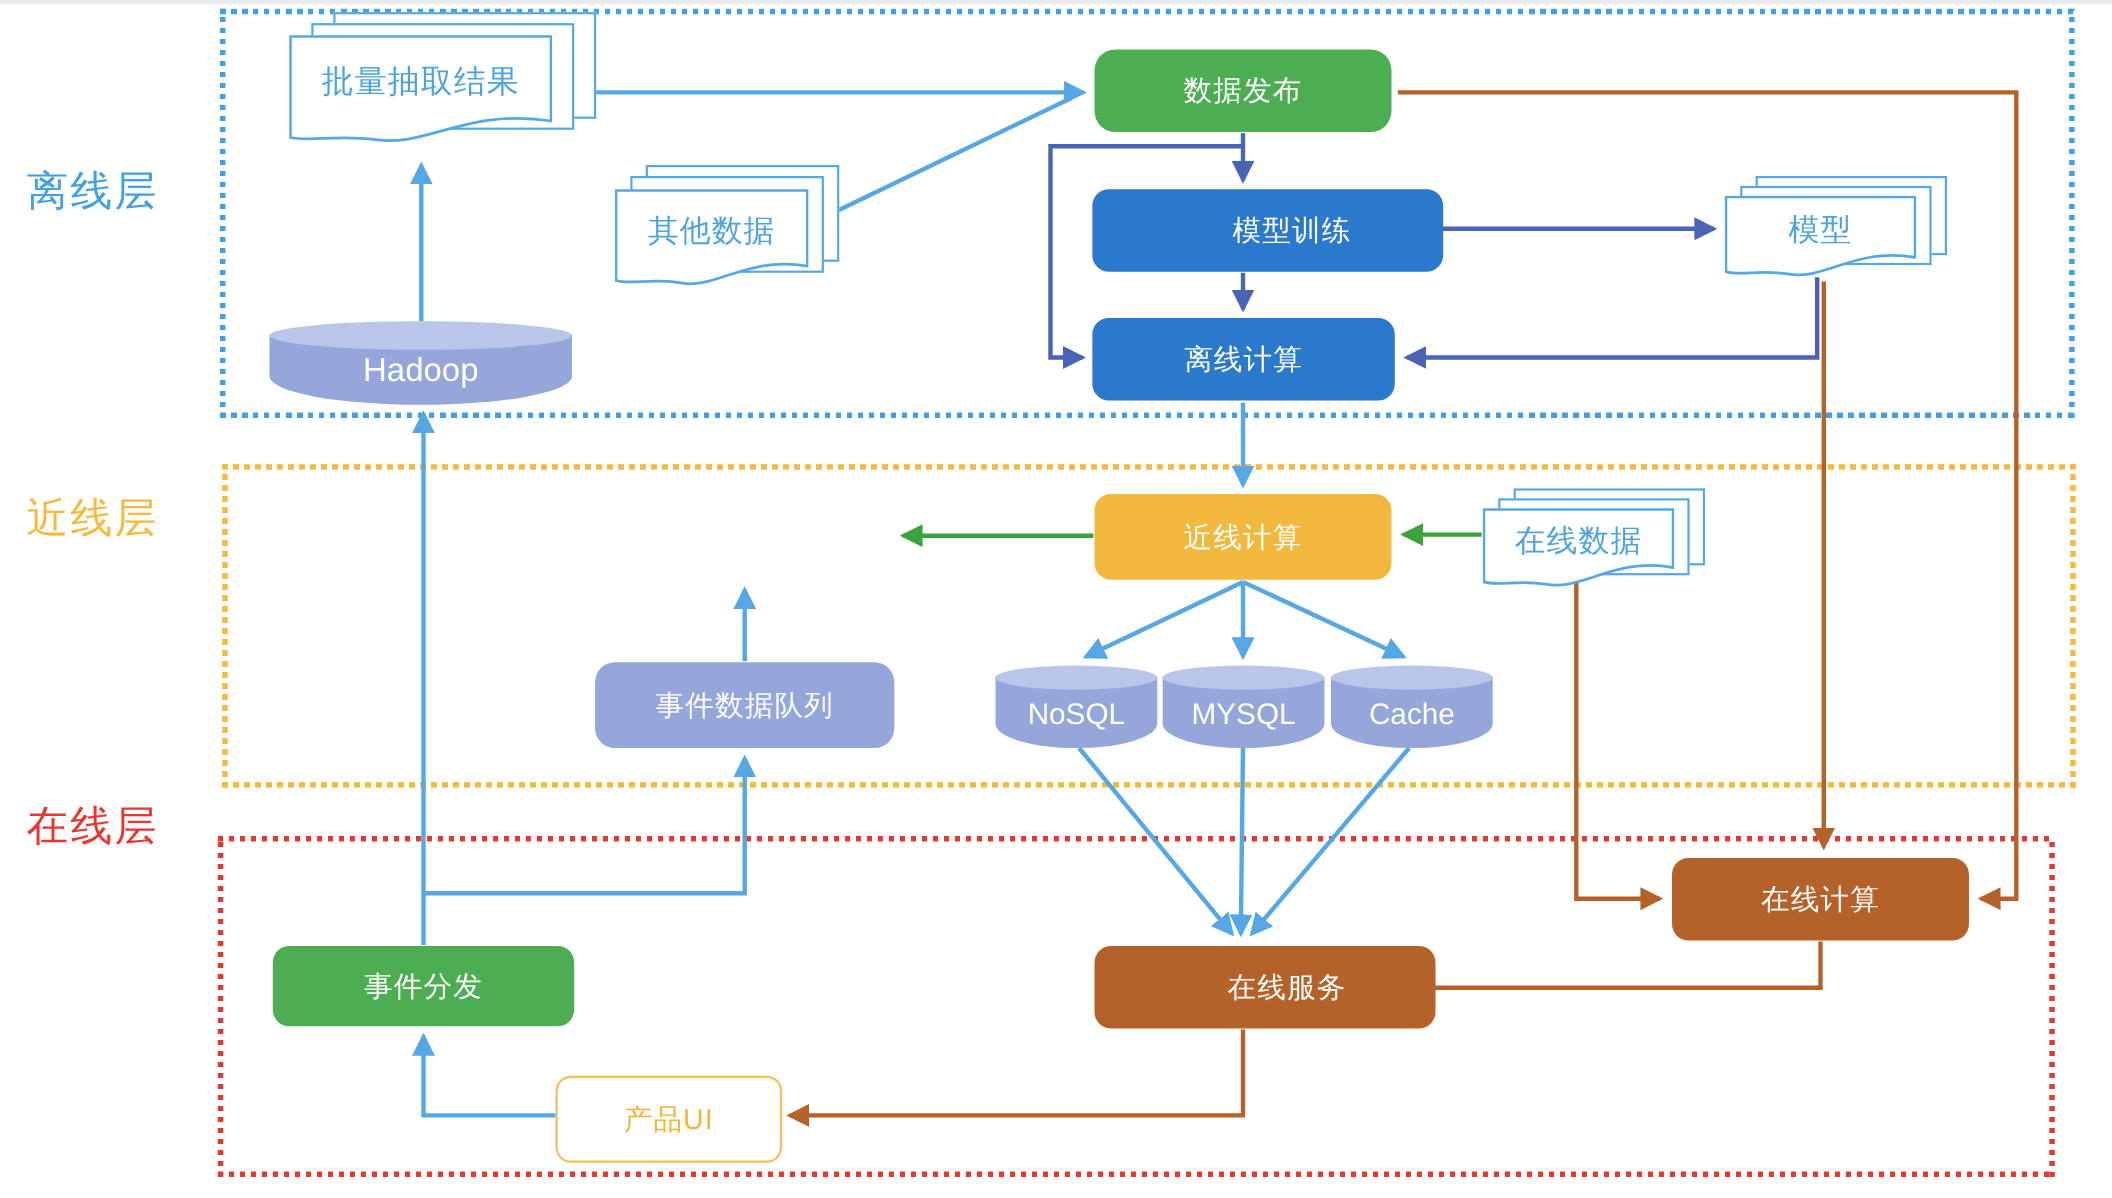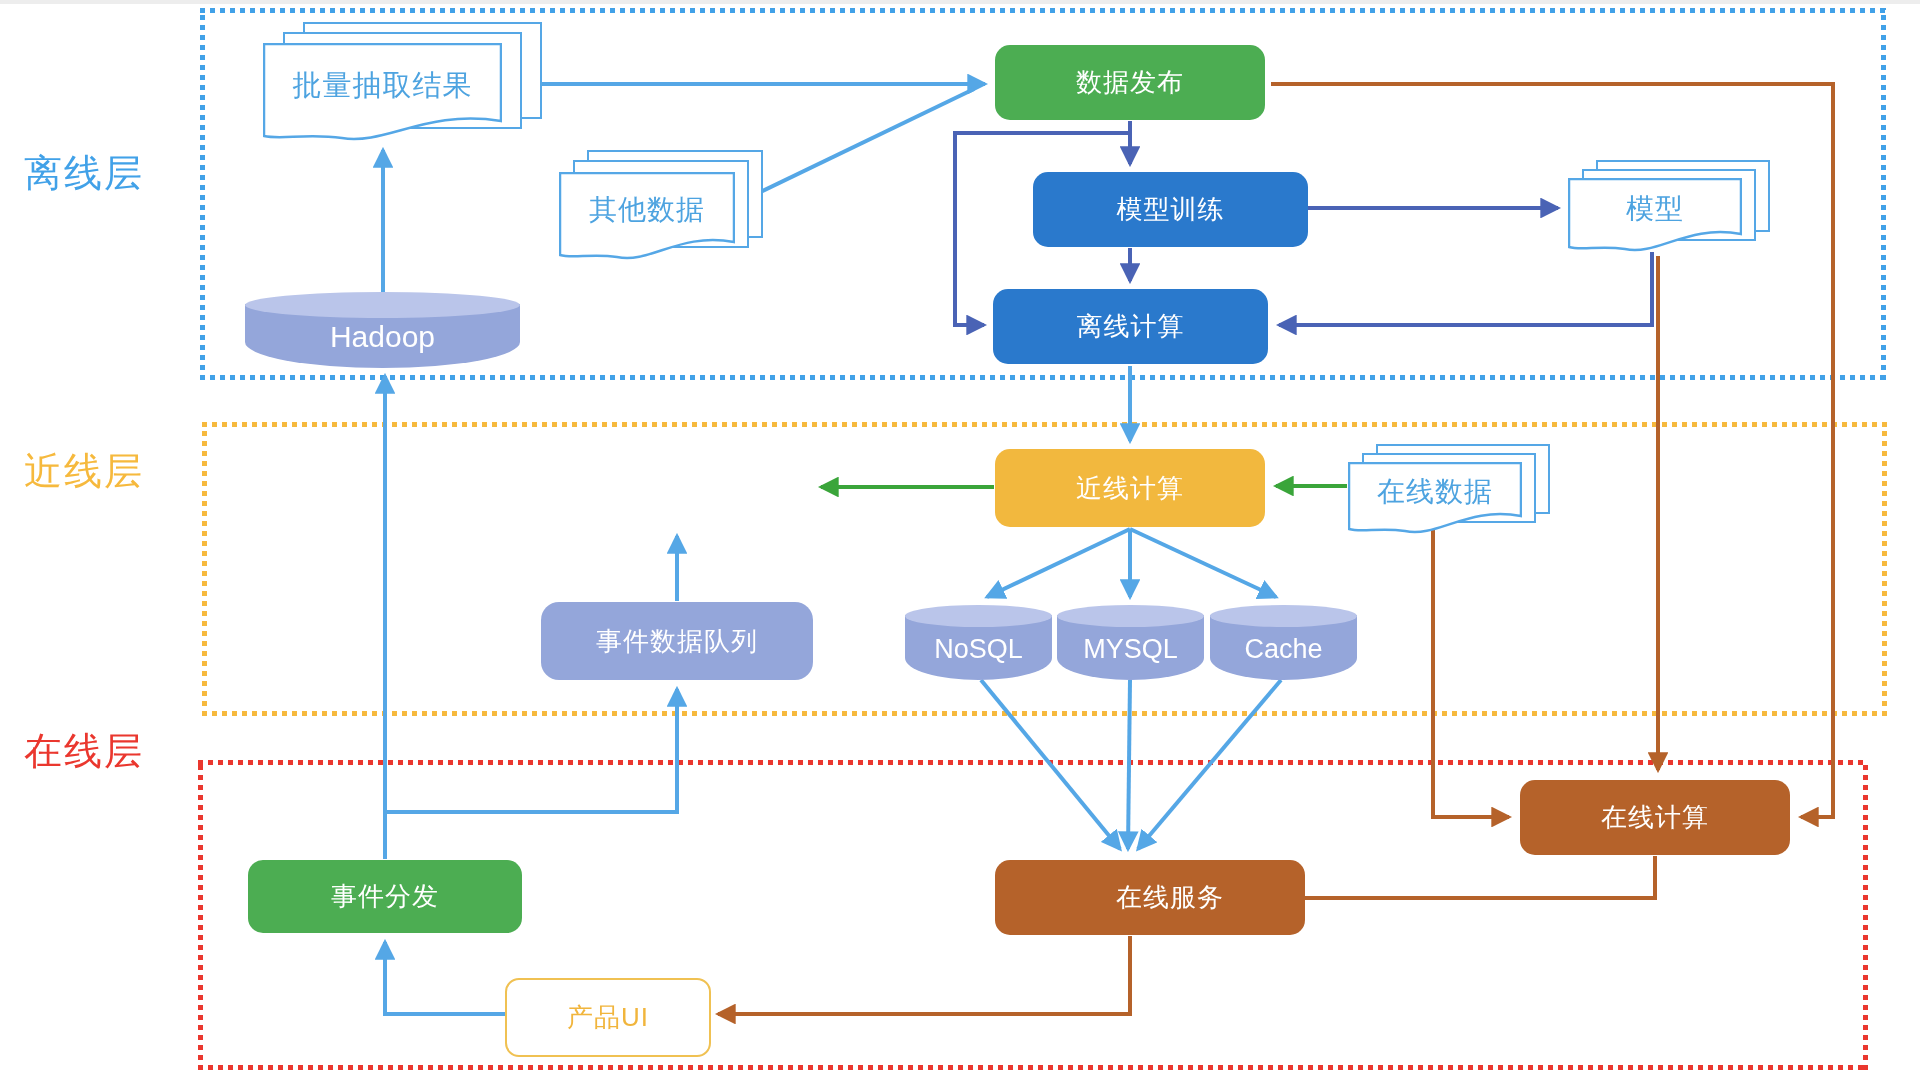"批量抽取结果" div.doc { top: 22px -> 11px }
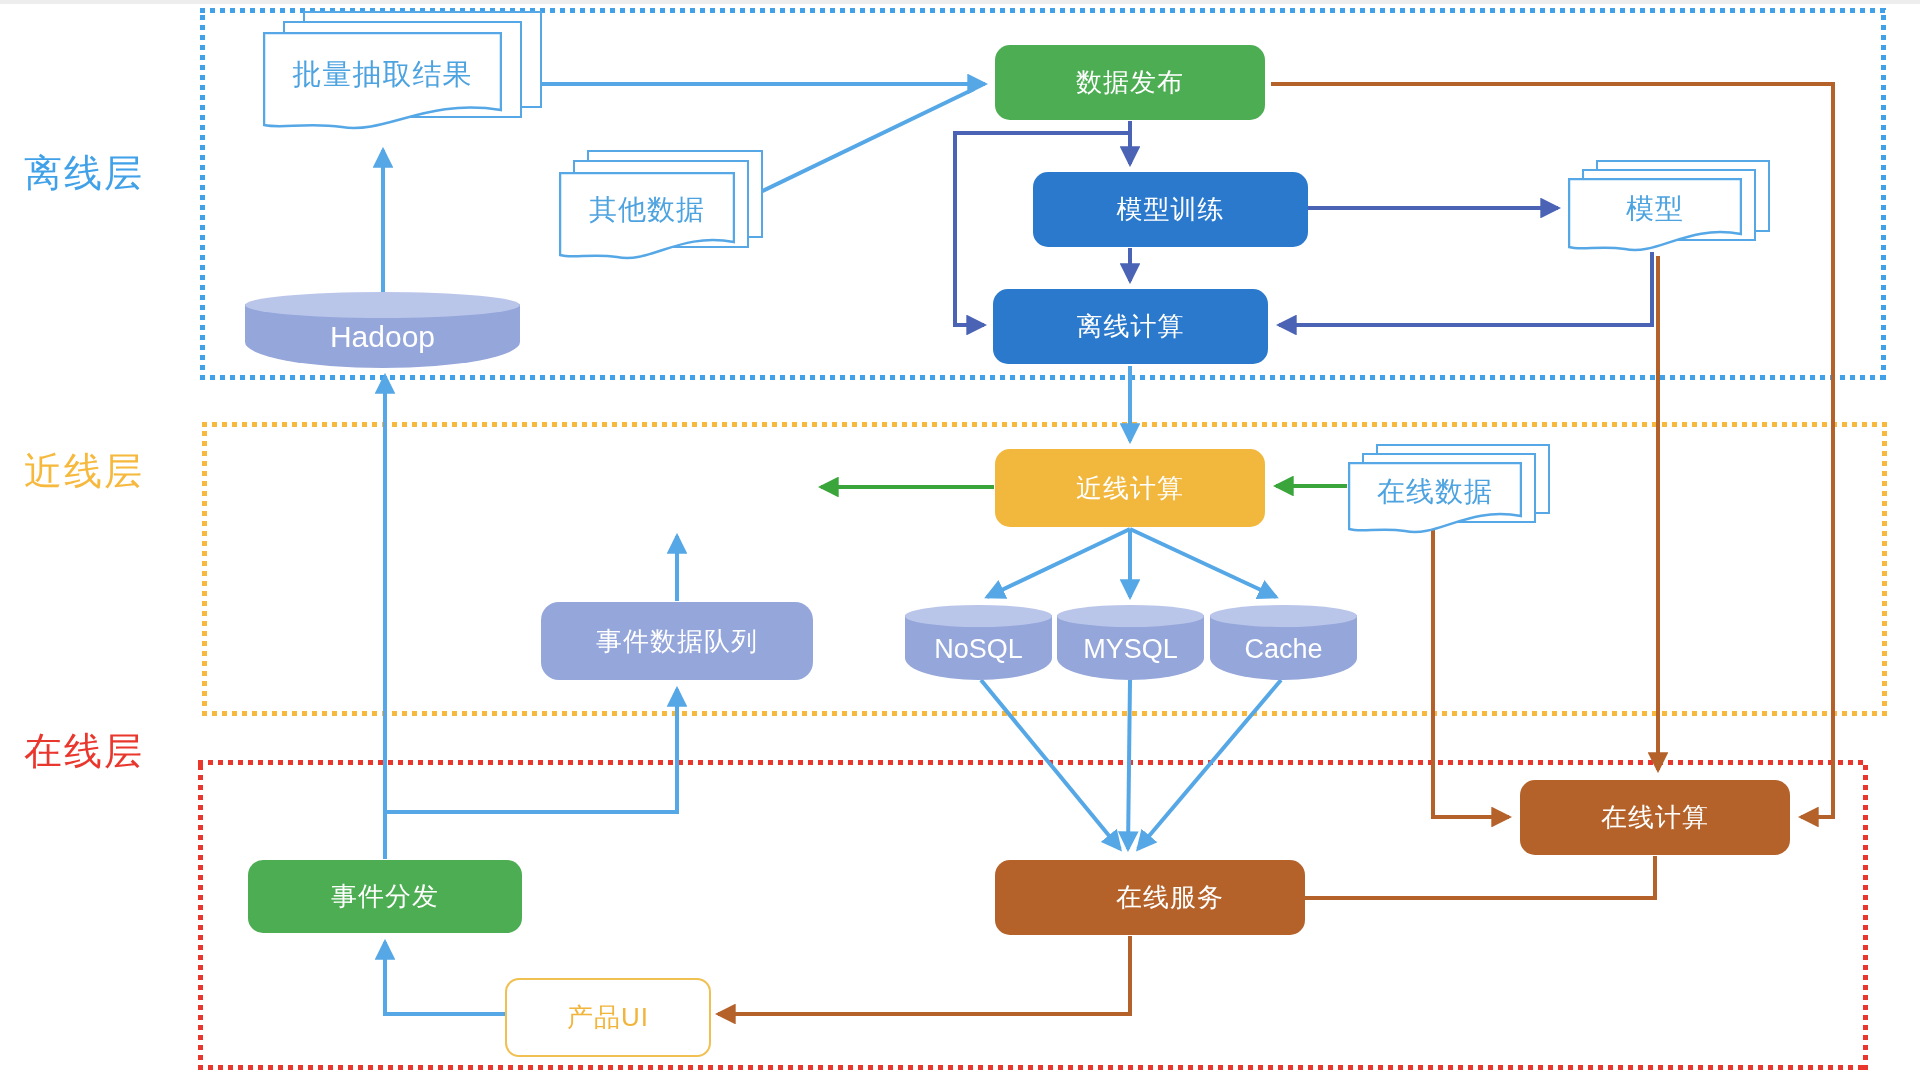"数据发布" div.node { border-radius: none -> 19px }
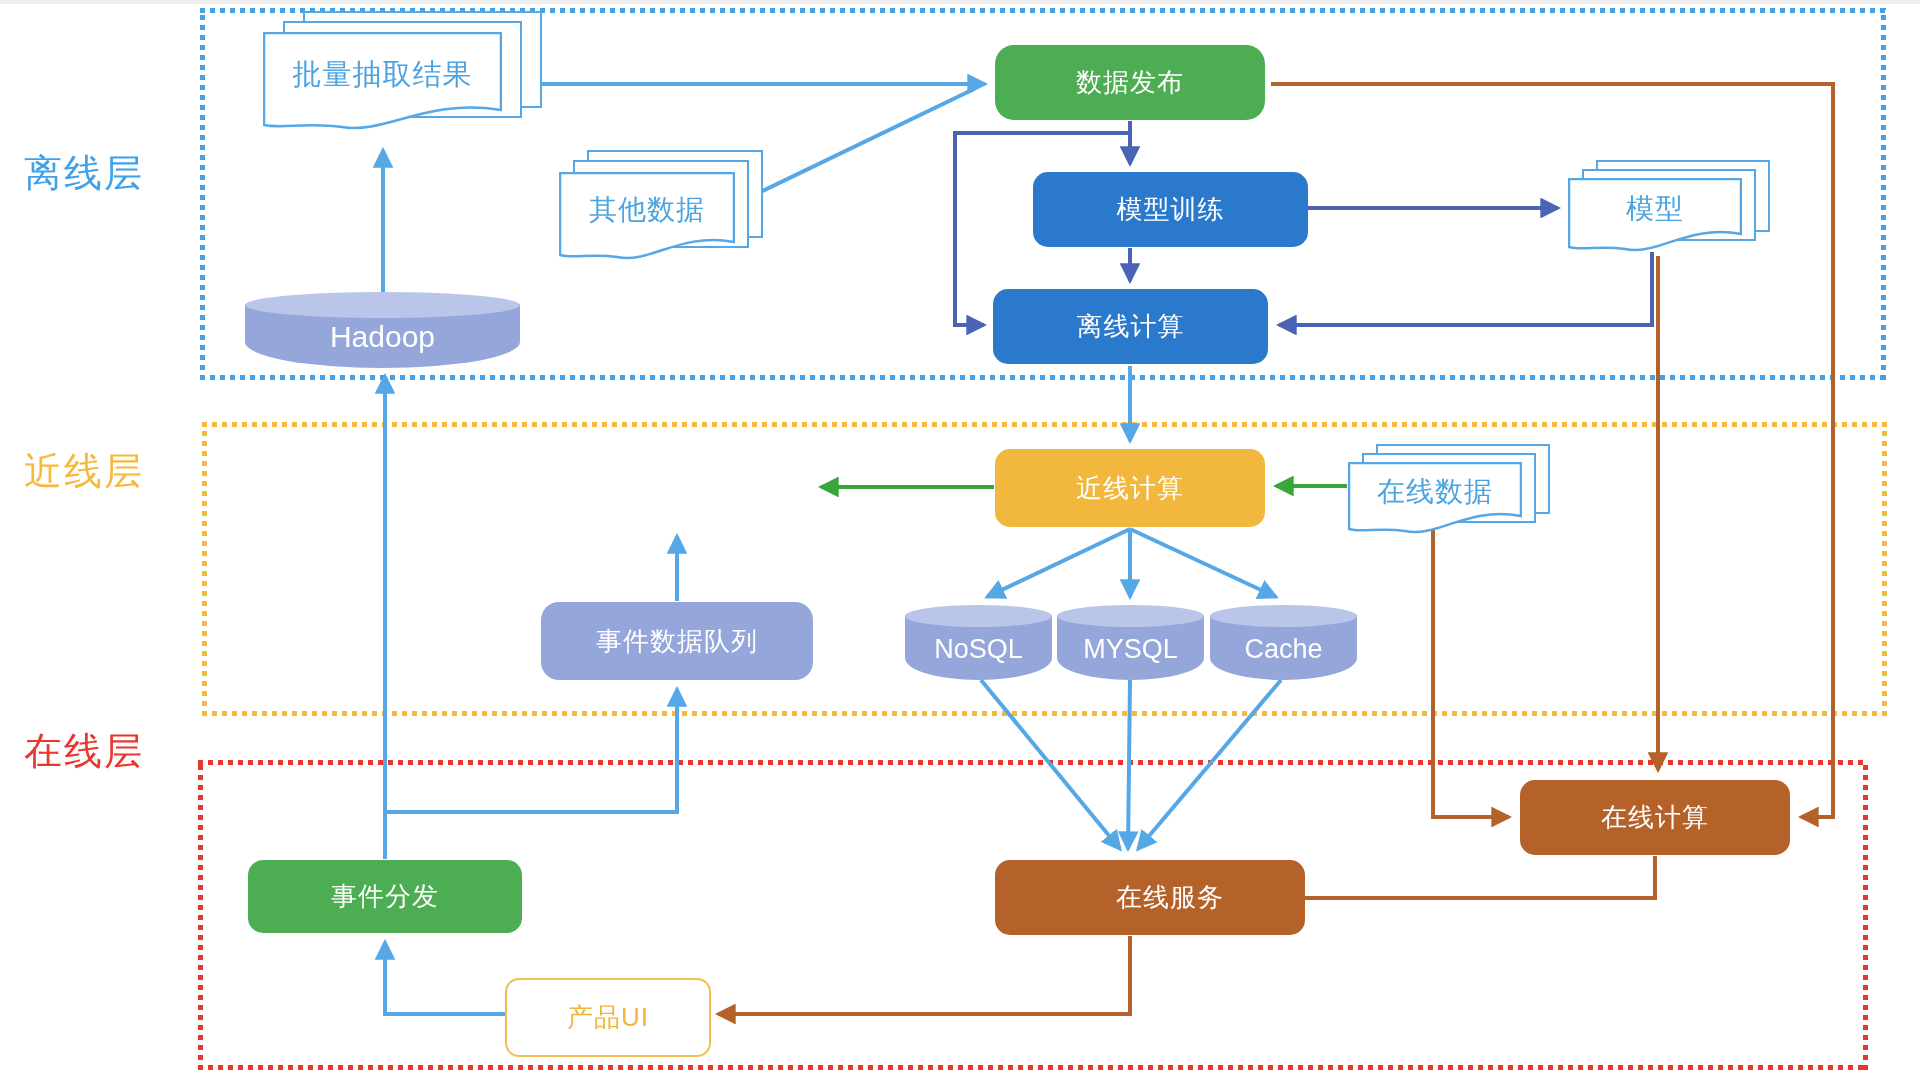"模型训练" div.node { left: 1033px -> 993px; padding-left: none -> 44px }
